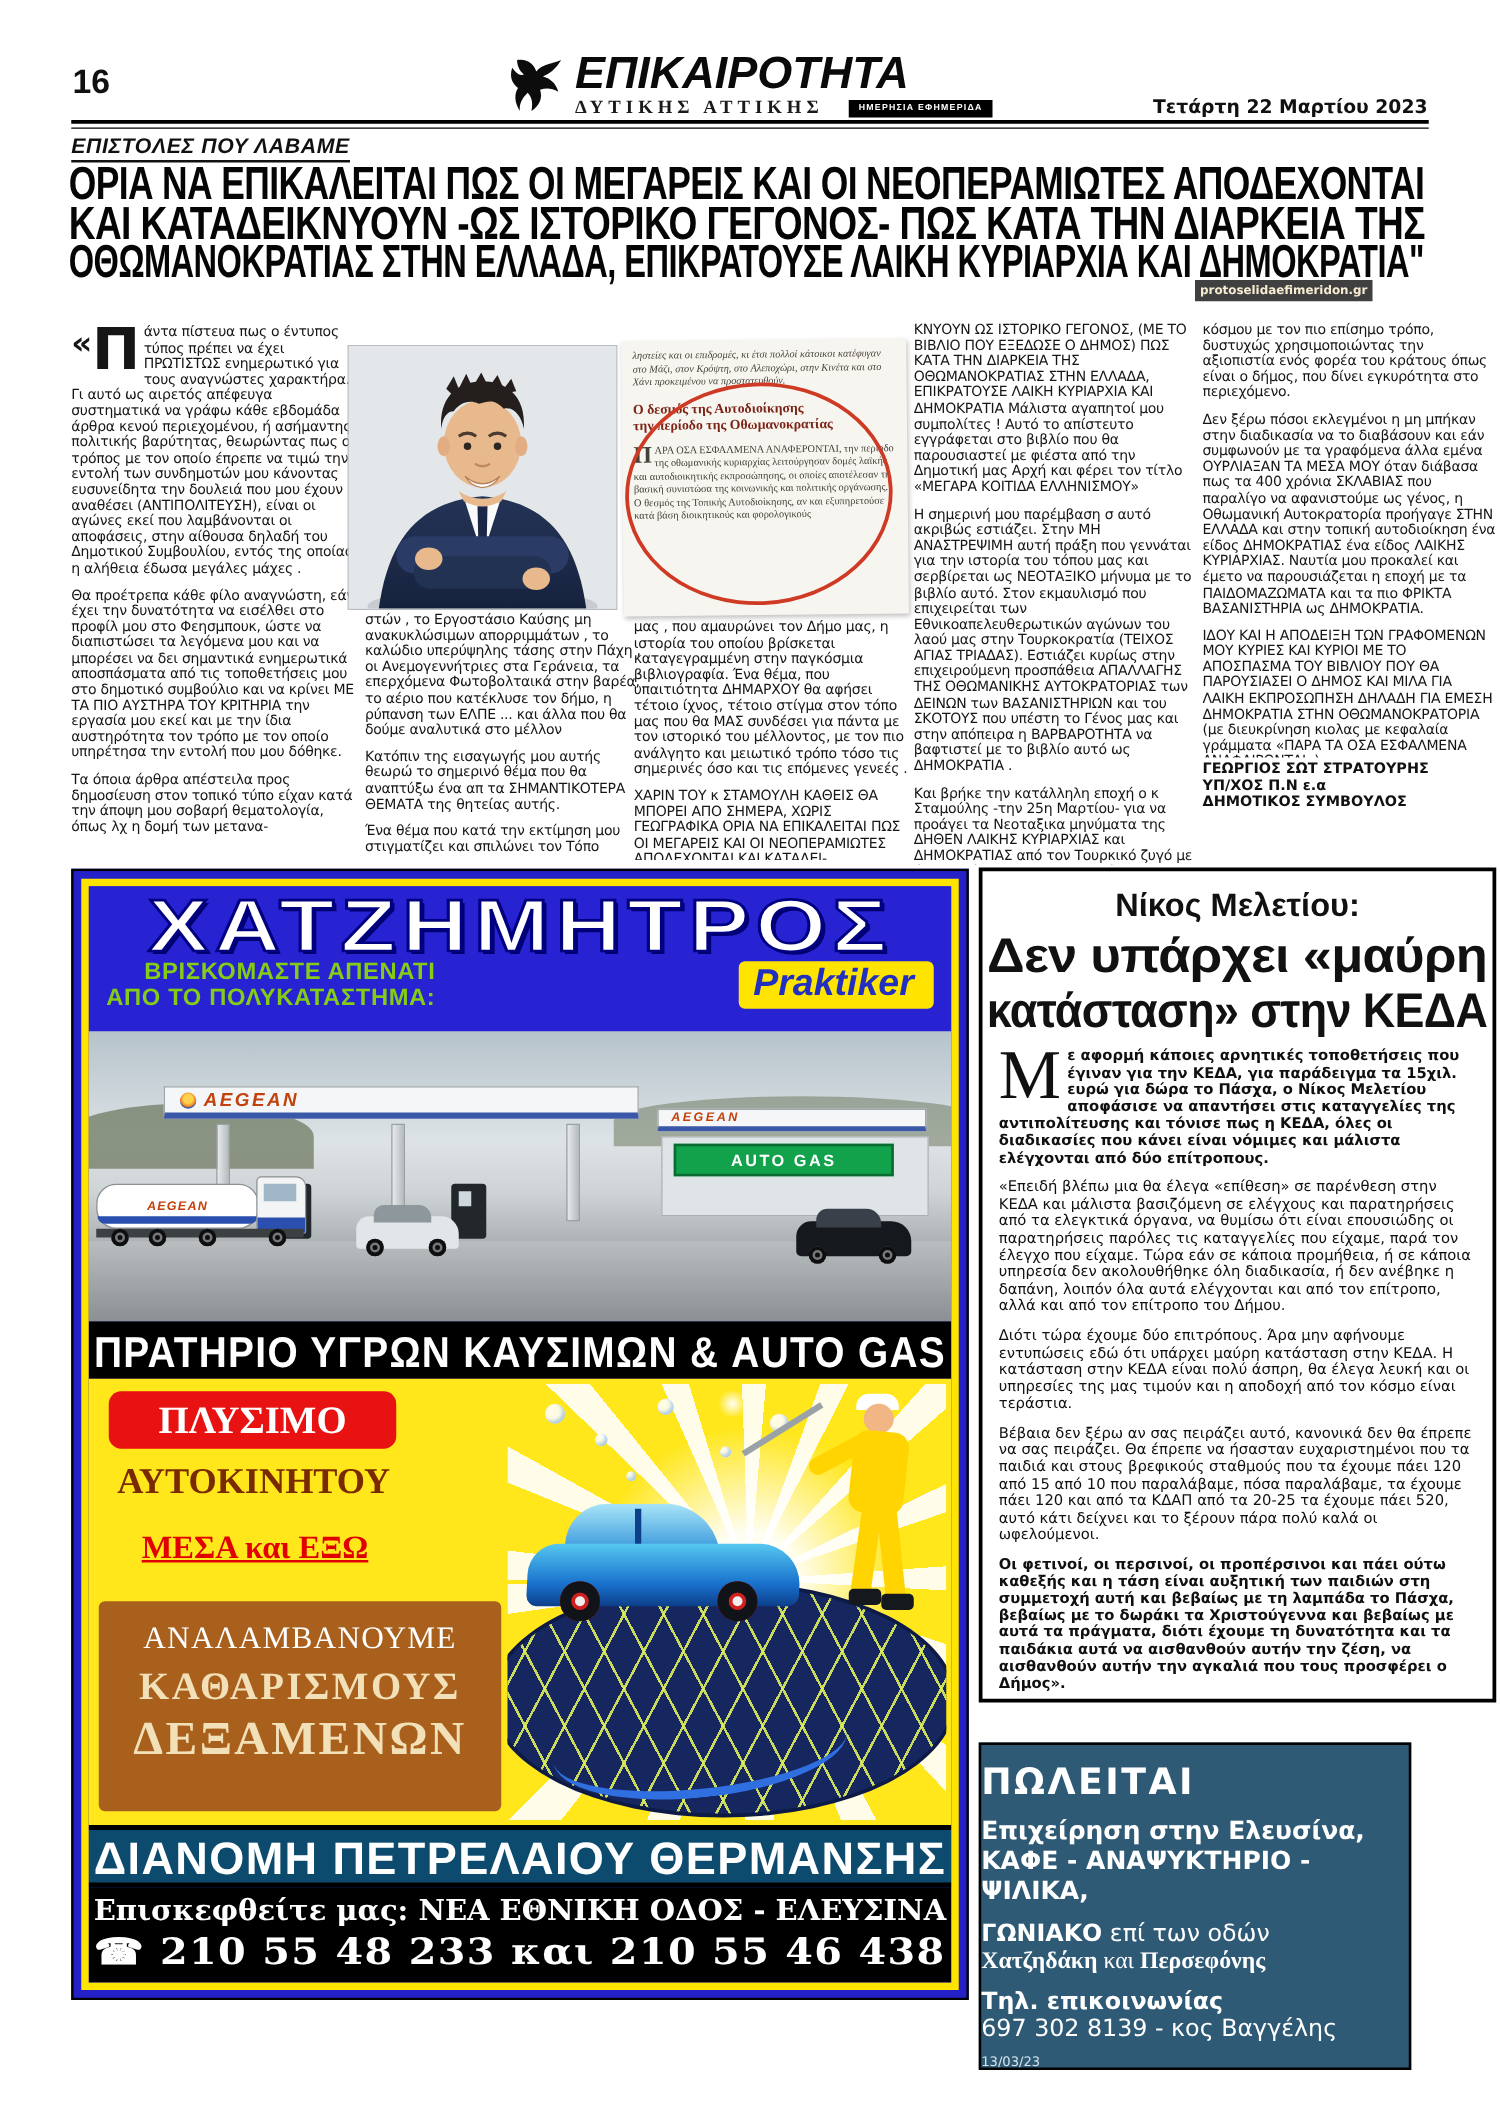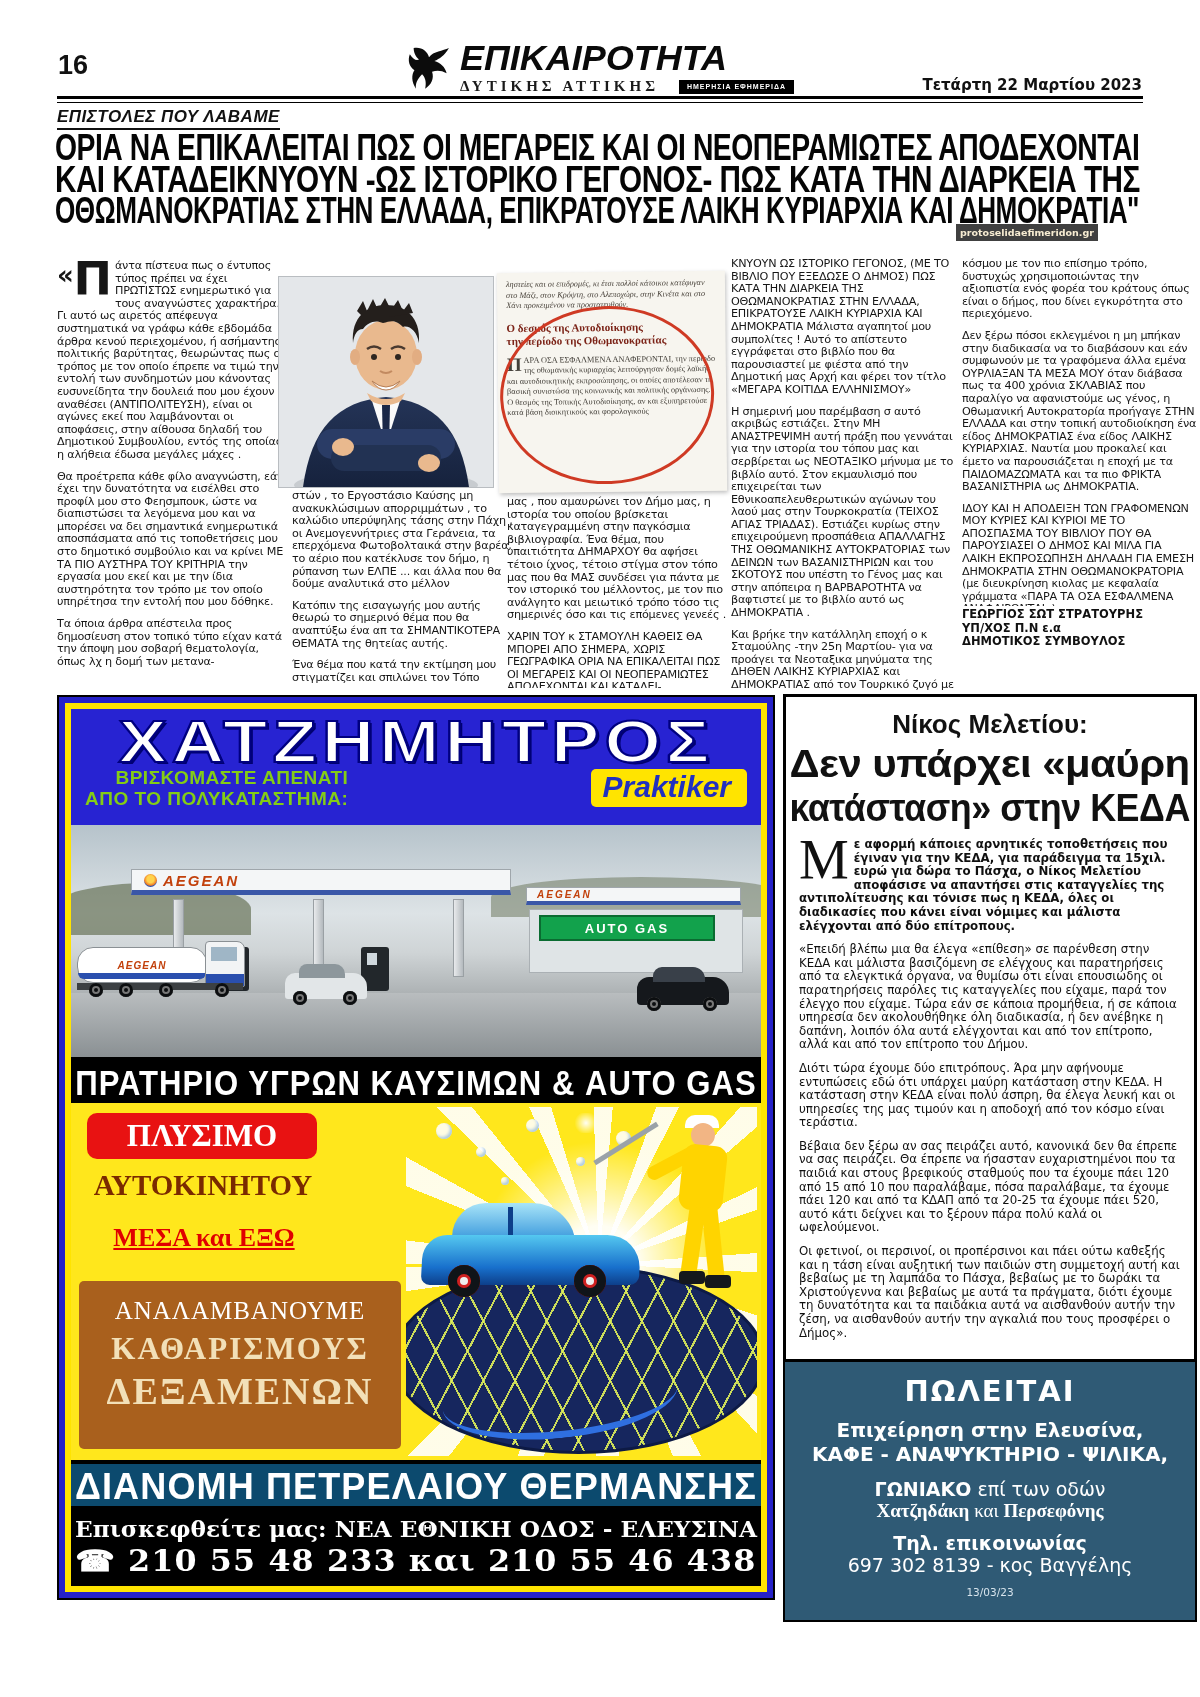"Οι φετινοί, οι περσινοί, οι" .keda-close { font-weight: 400 -> 700 }
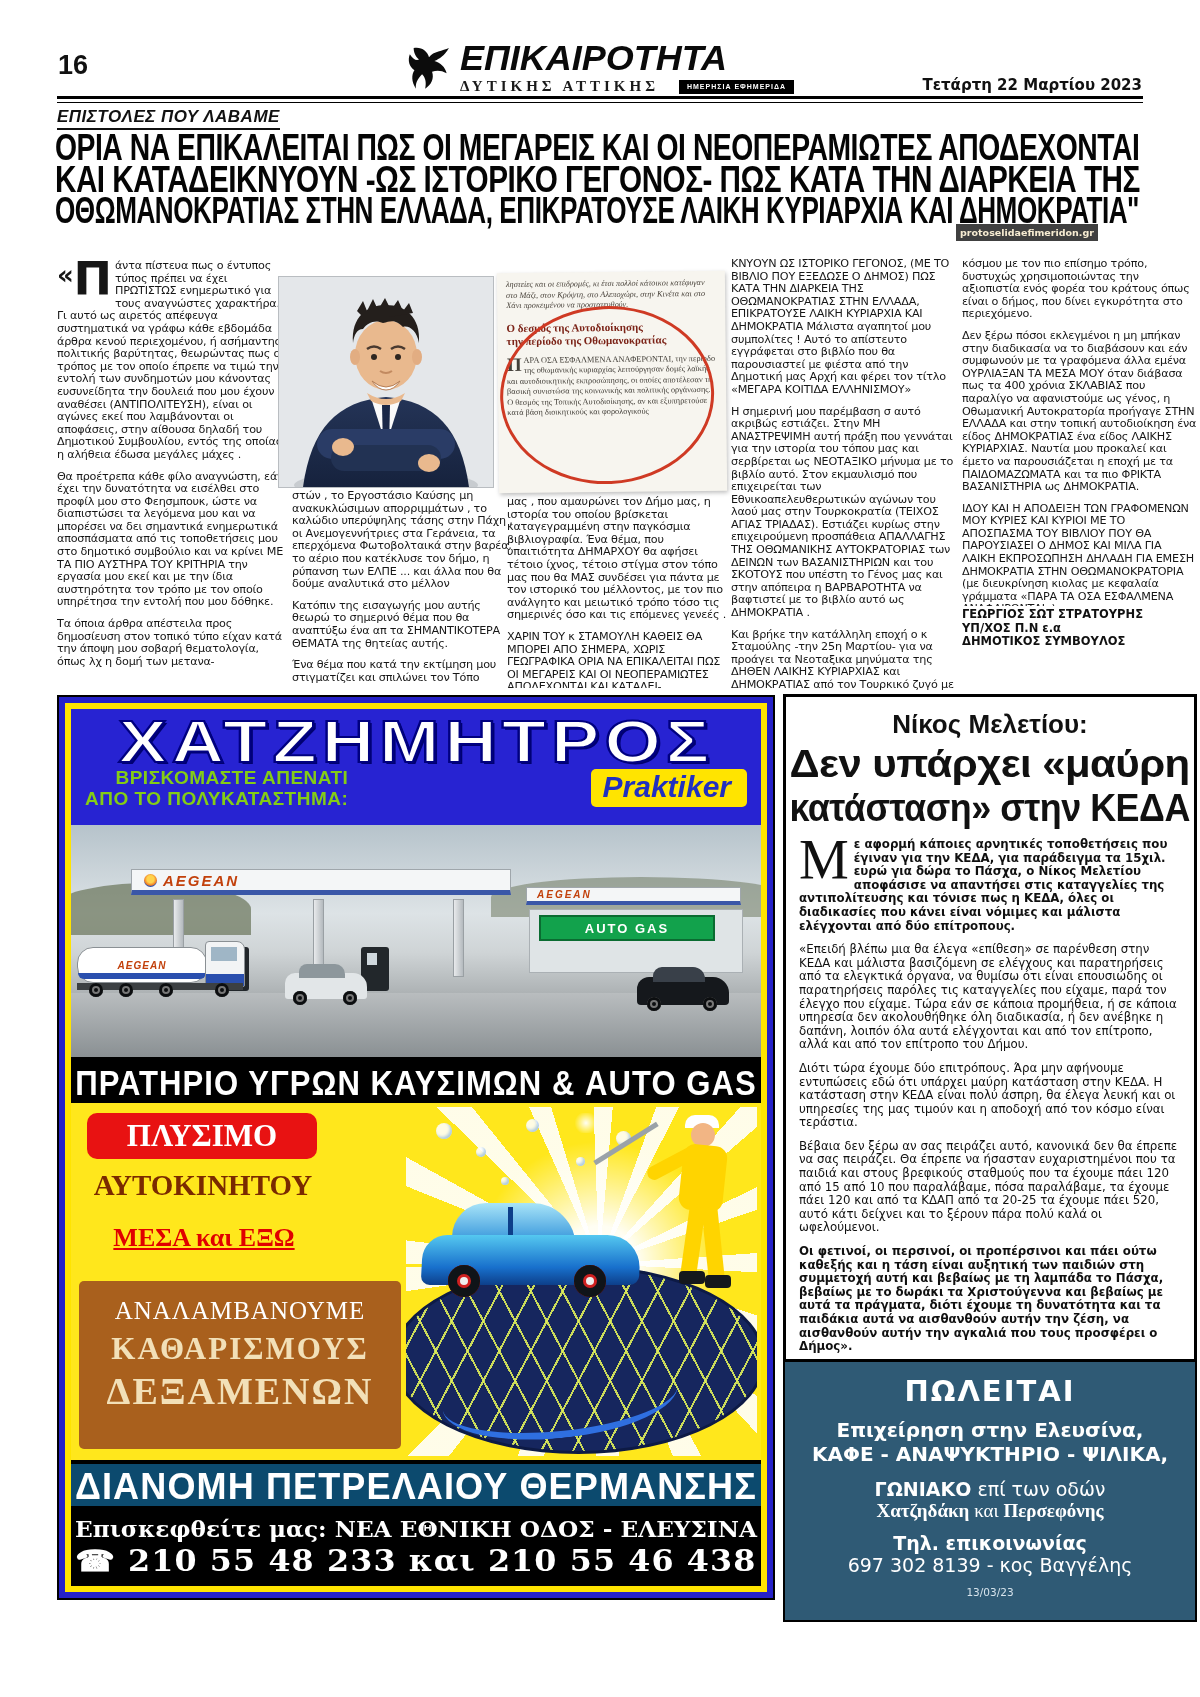"ΠΩΛΕΙΤΑΙ" .sale { text-align: center -> none; top: 1360px -> 1394px; width: 414px -> 346px }
